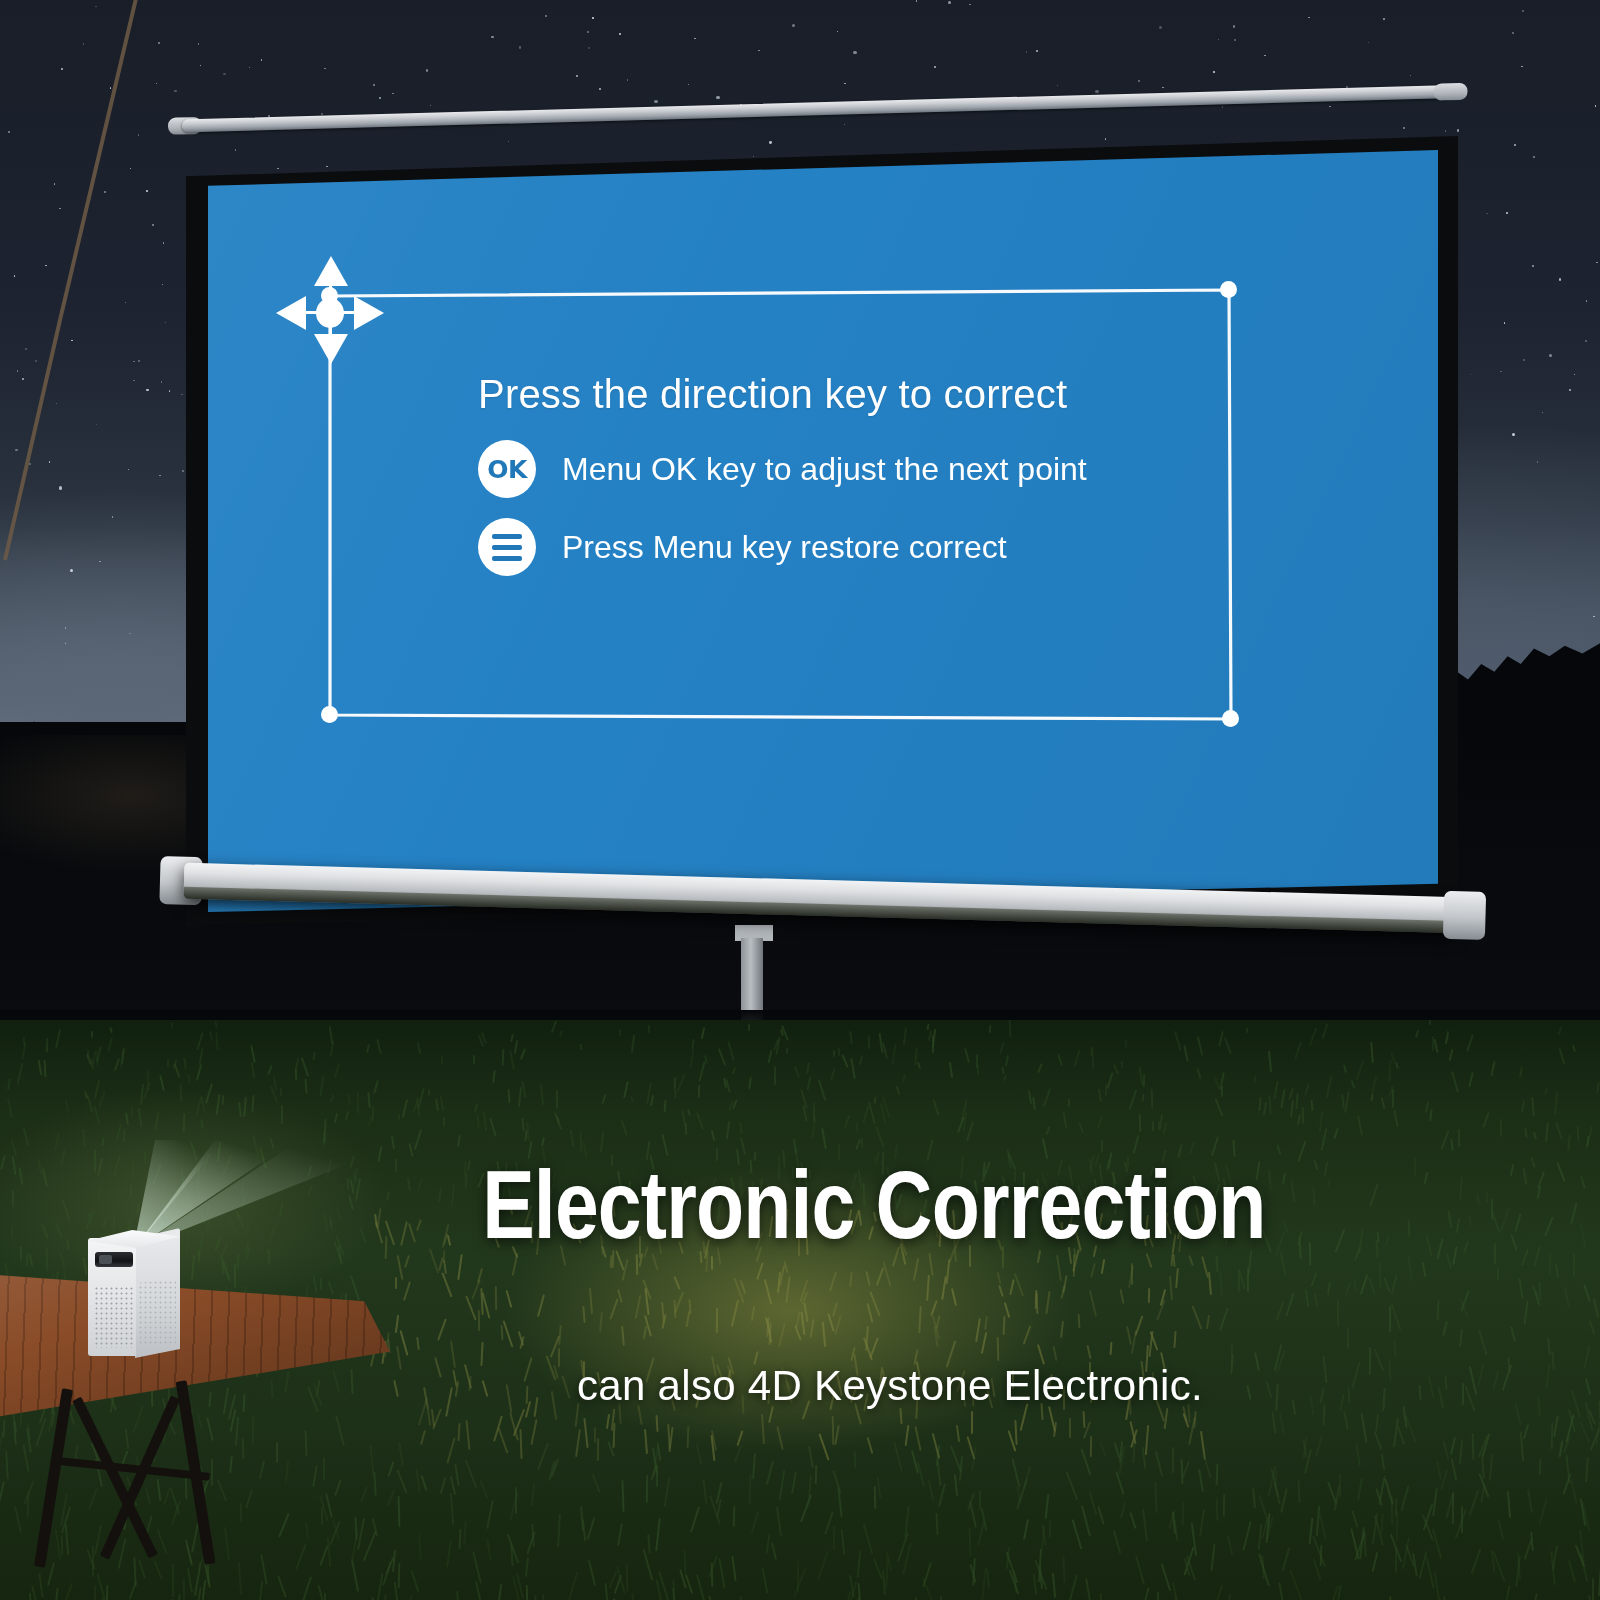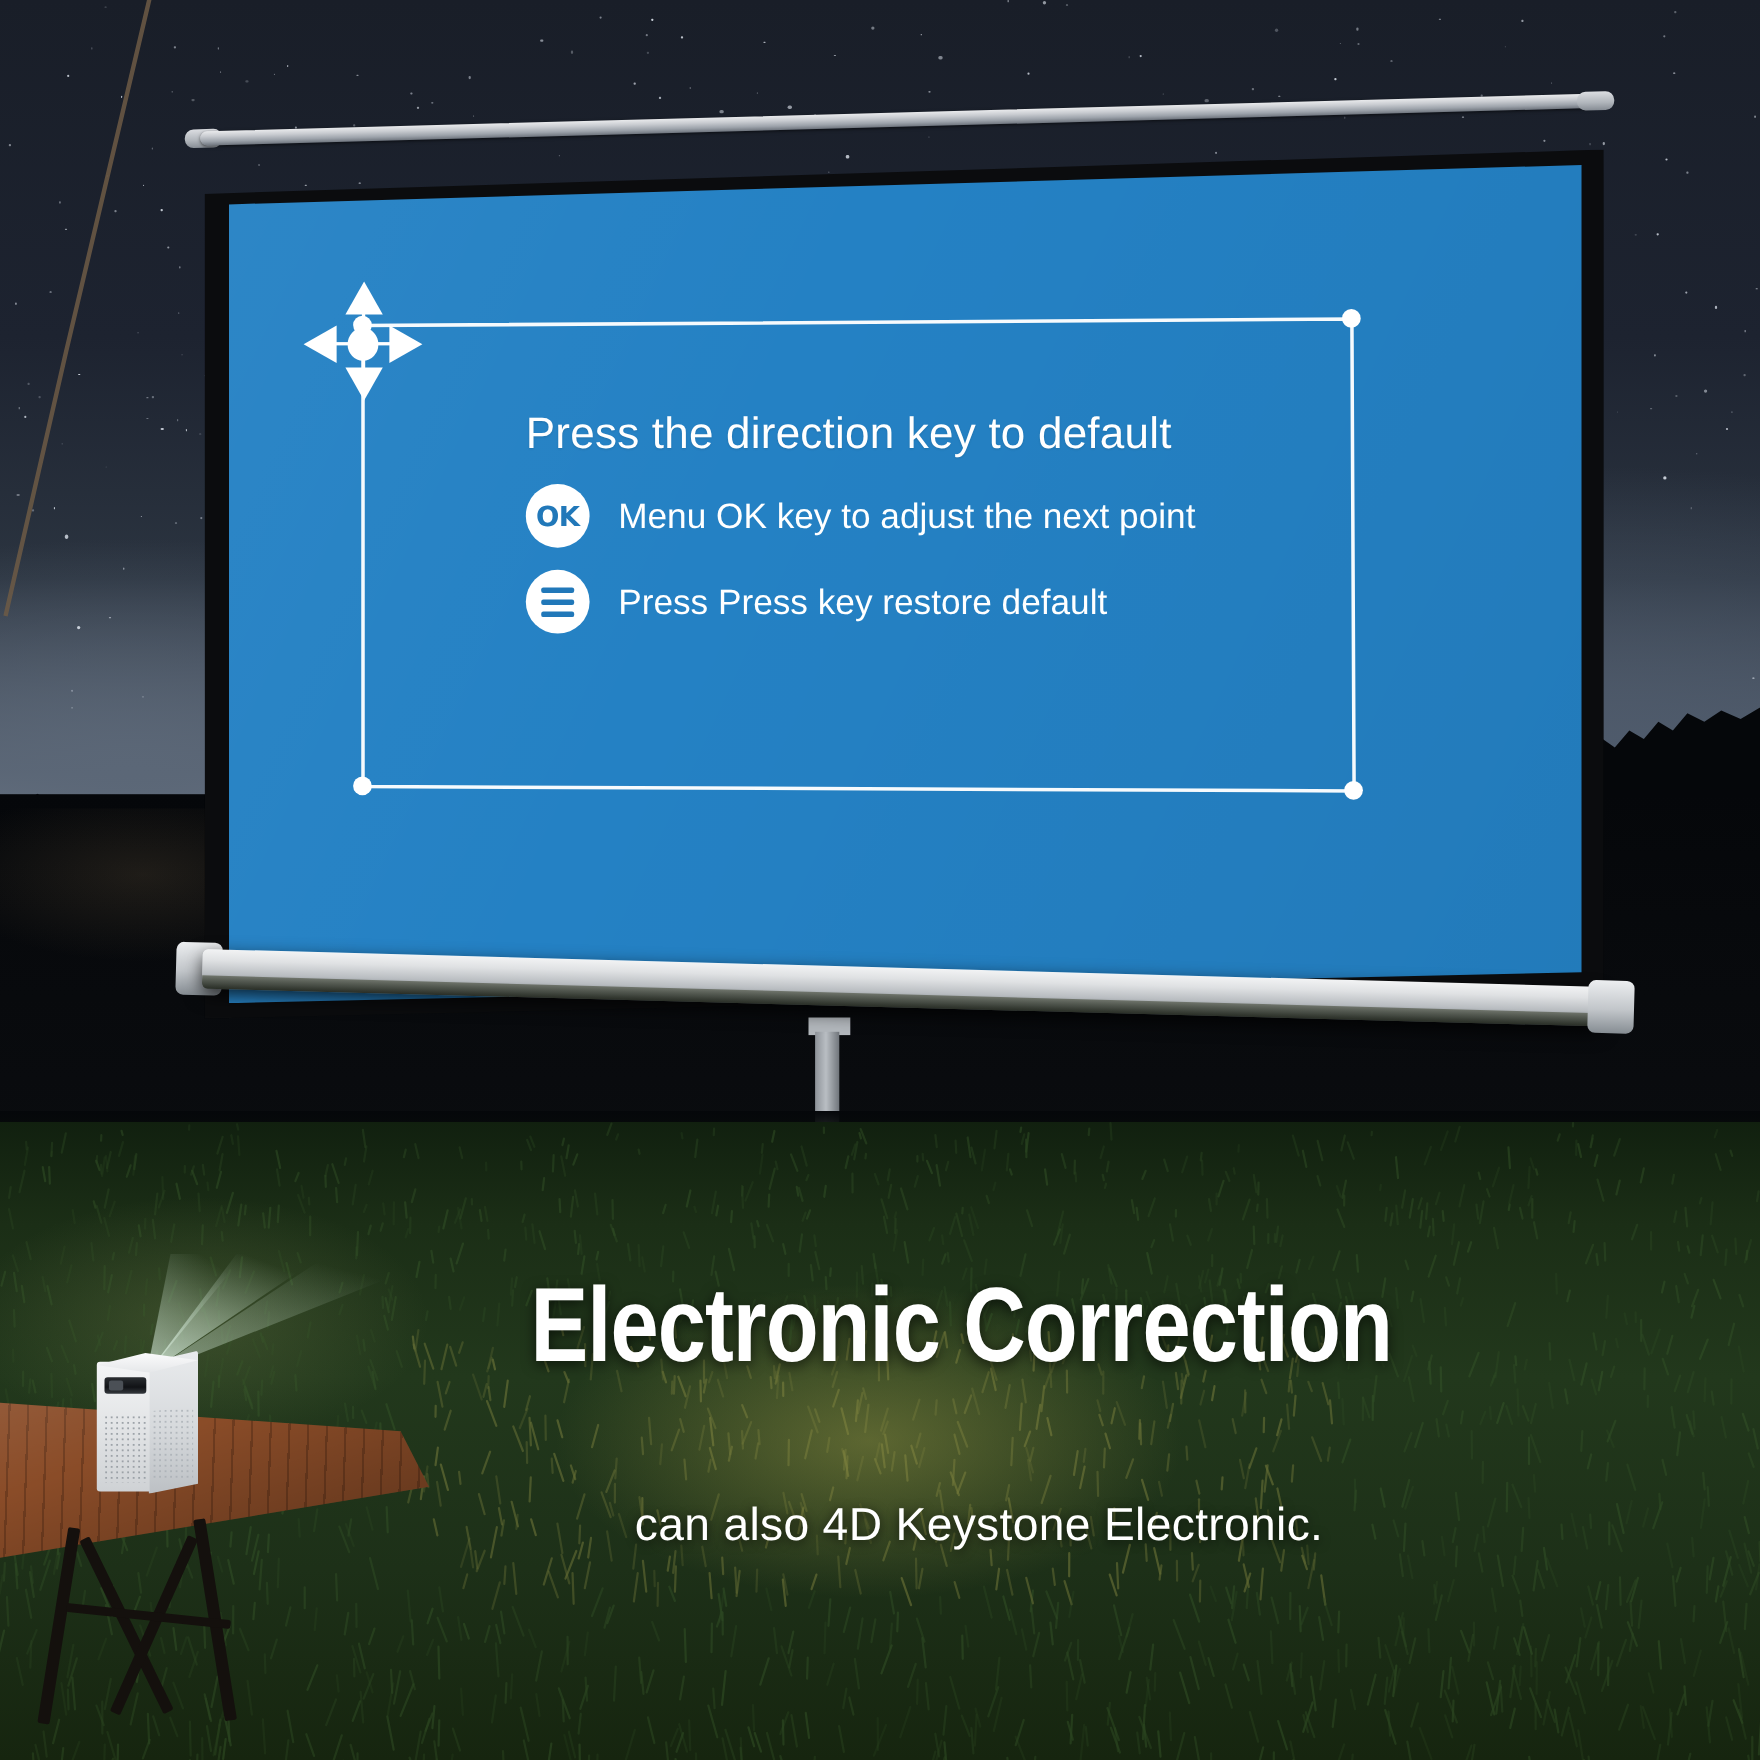"Press the direction key to" div.osd-txt { text: default -> correct }
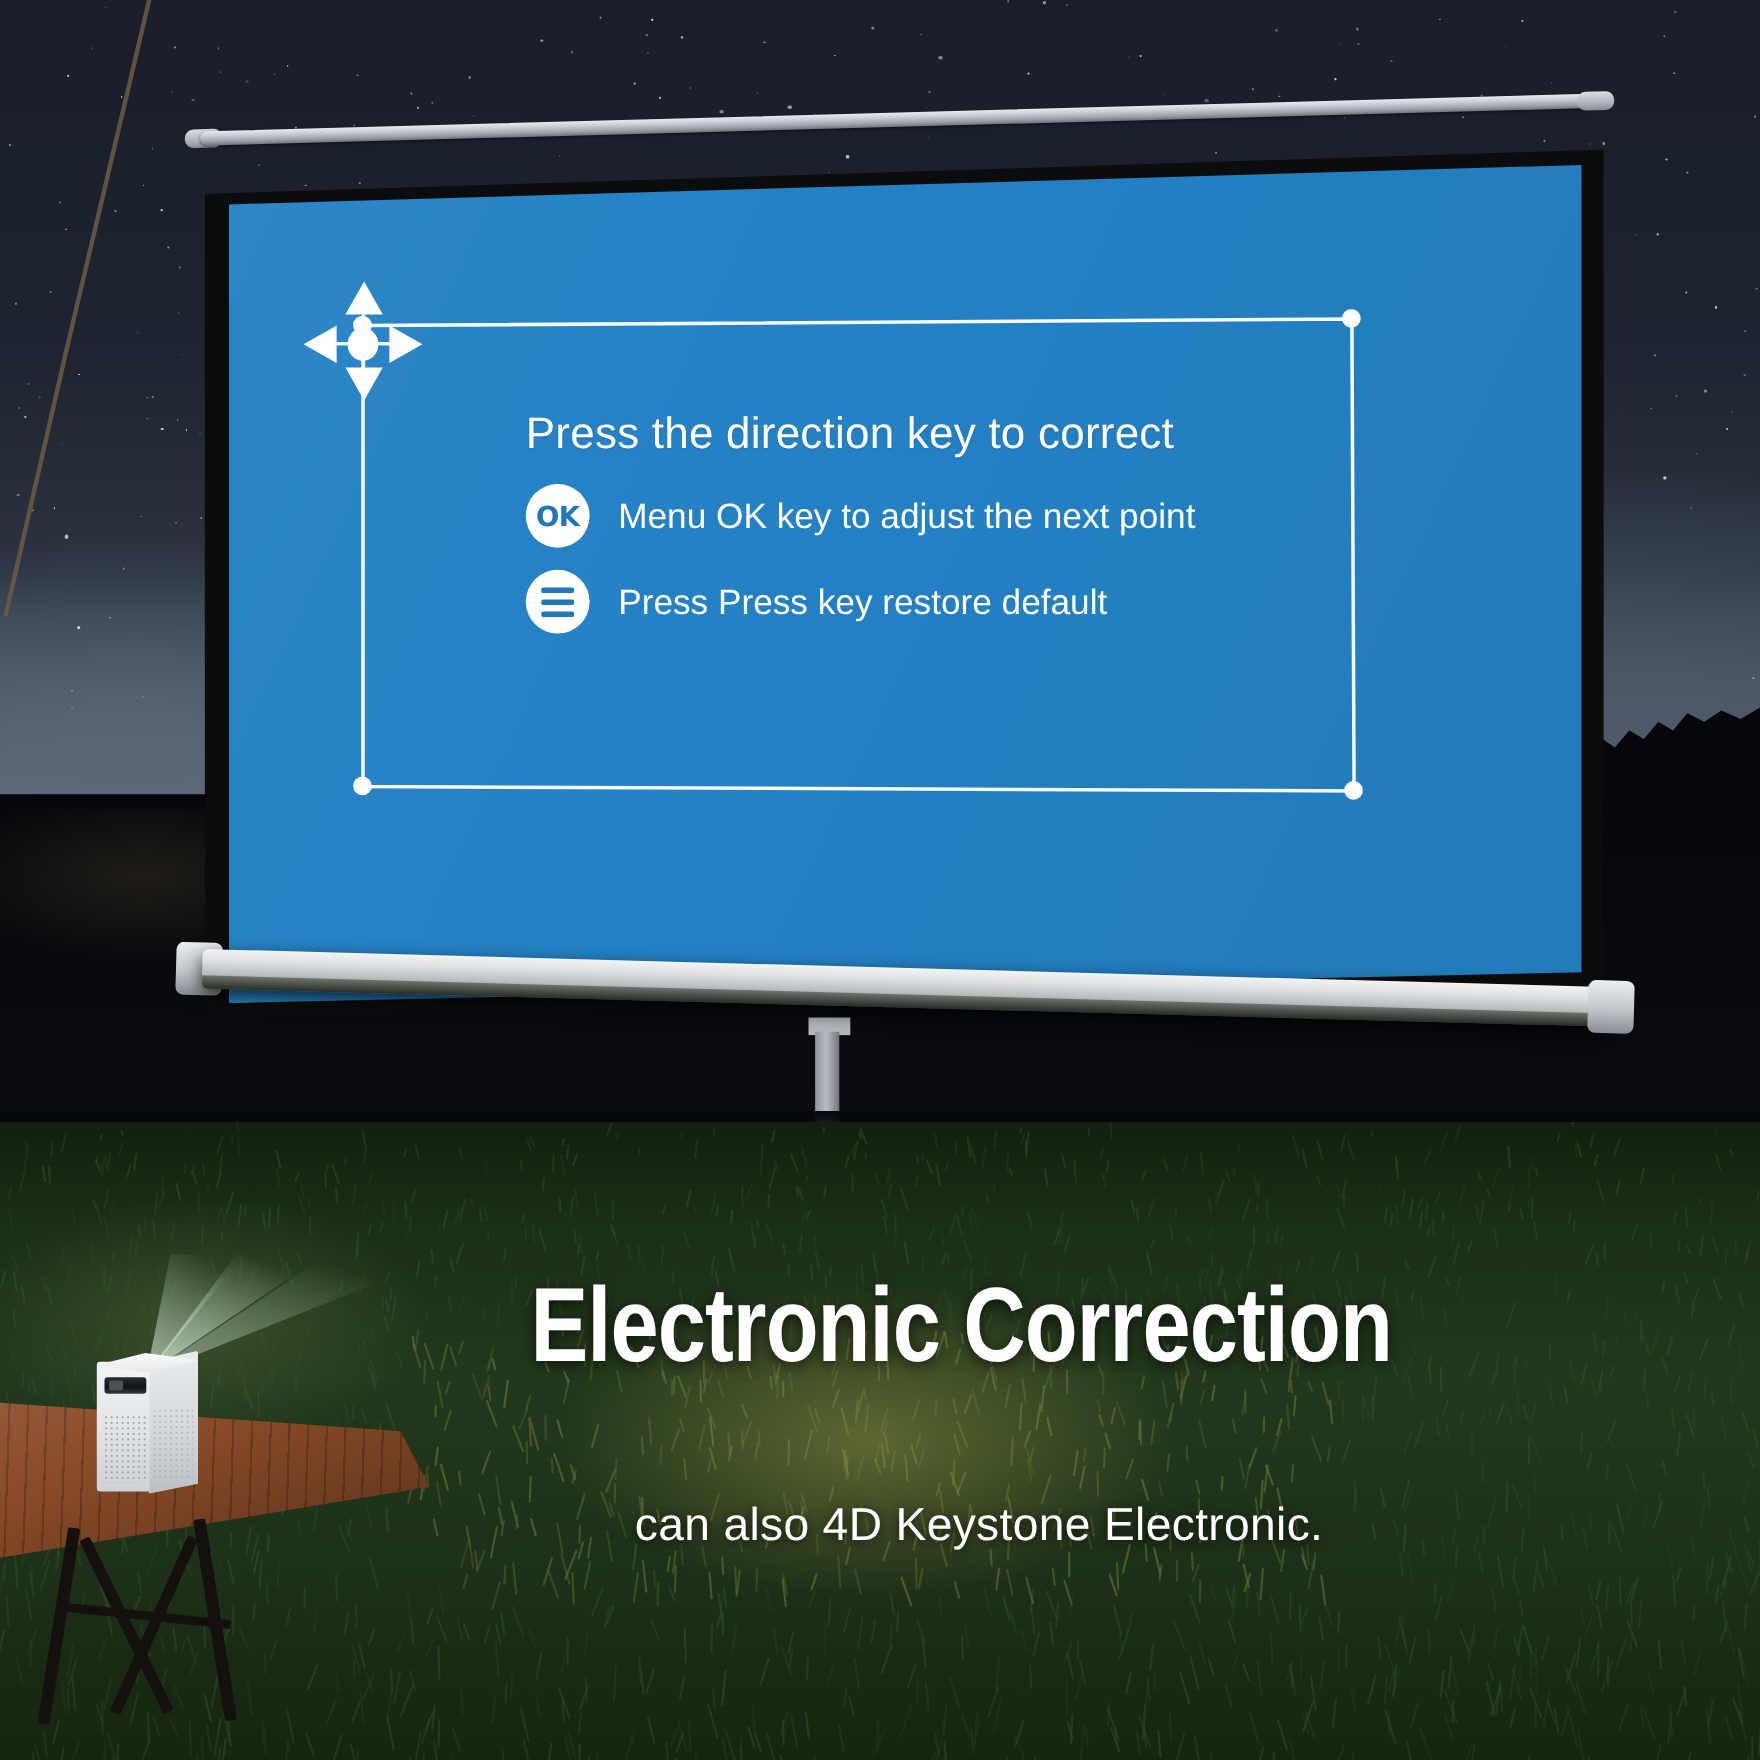"Press Press key restore default" div.row-label { text: Press key restore default -> Menu key restore correct }
